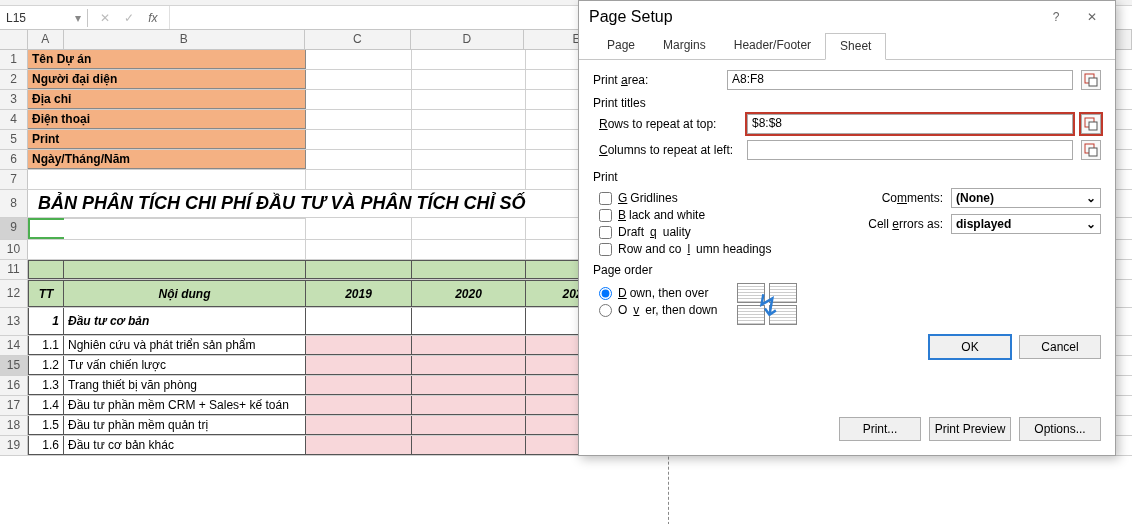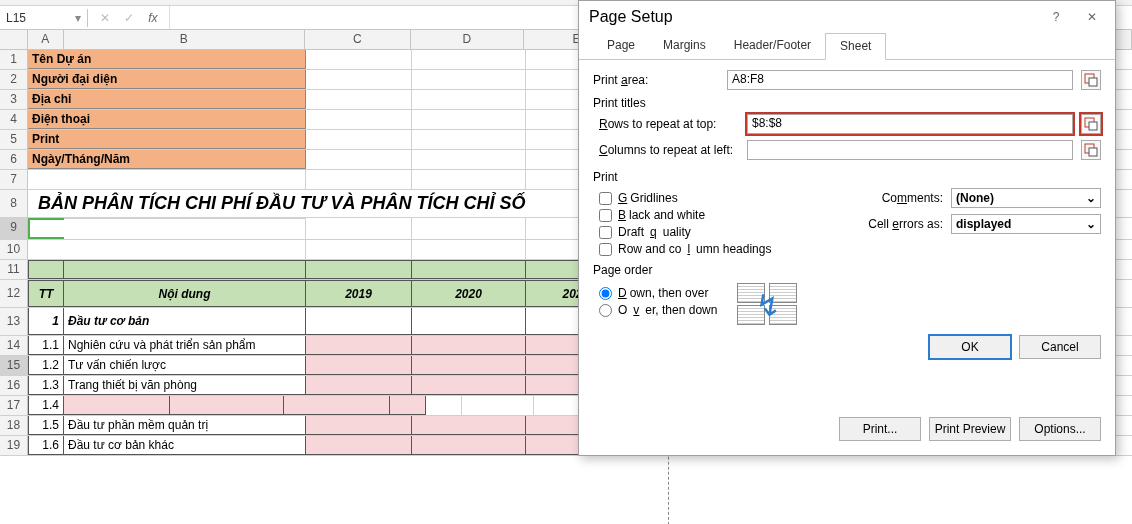"Đầu tư phần mềm CRM" div.cell { html: none -> <div>Đầu tư phần mềm CRM + Sales+ kế toán</div> }
